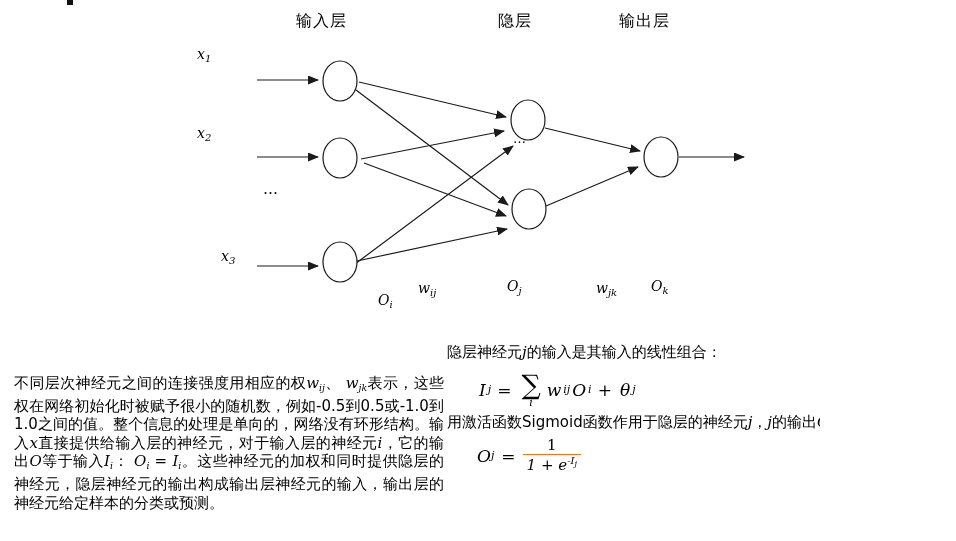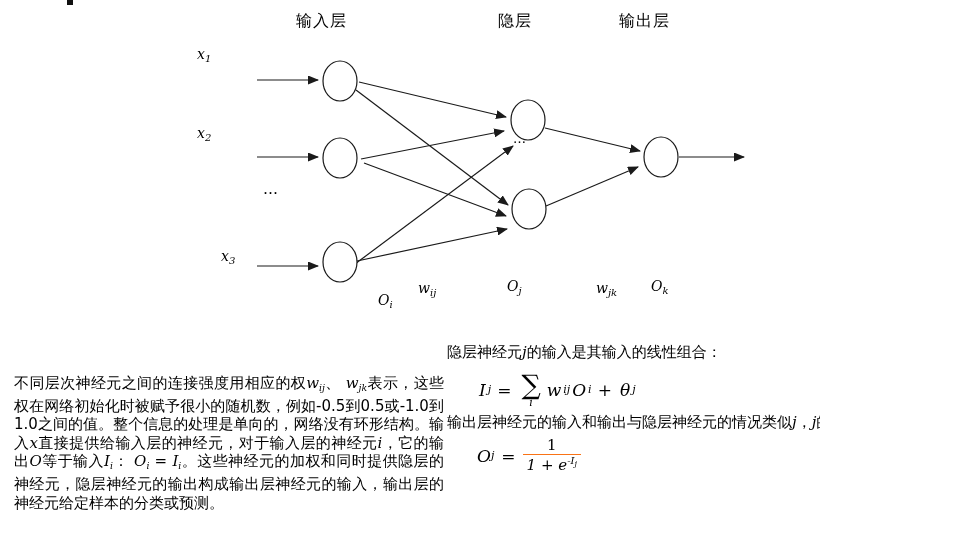"输出层神经元的输入和输出与隐层神经元的情况类似" span { text: 输出层神经元的输入和输出与隐层神经元的情况类似 -> 用激活函数Sigmoid函数作用于隐层的神经元 }
